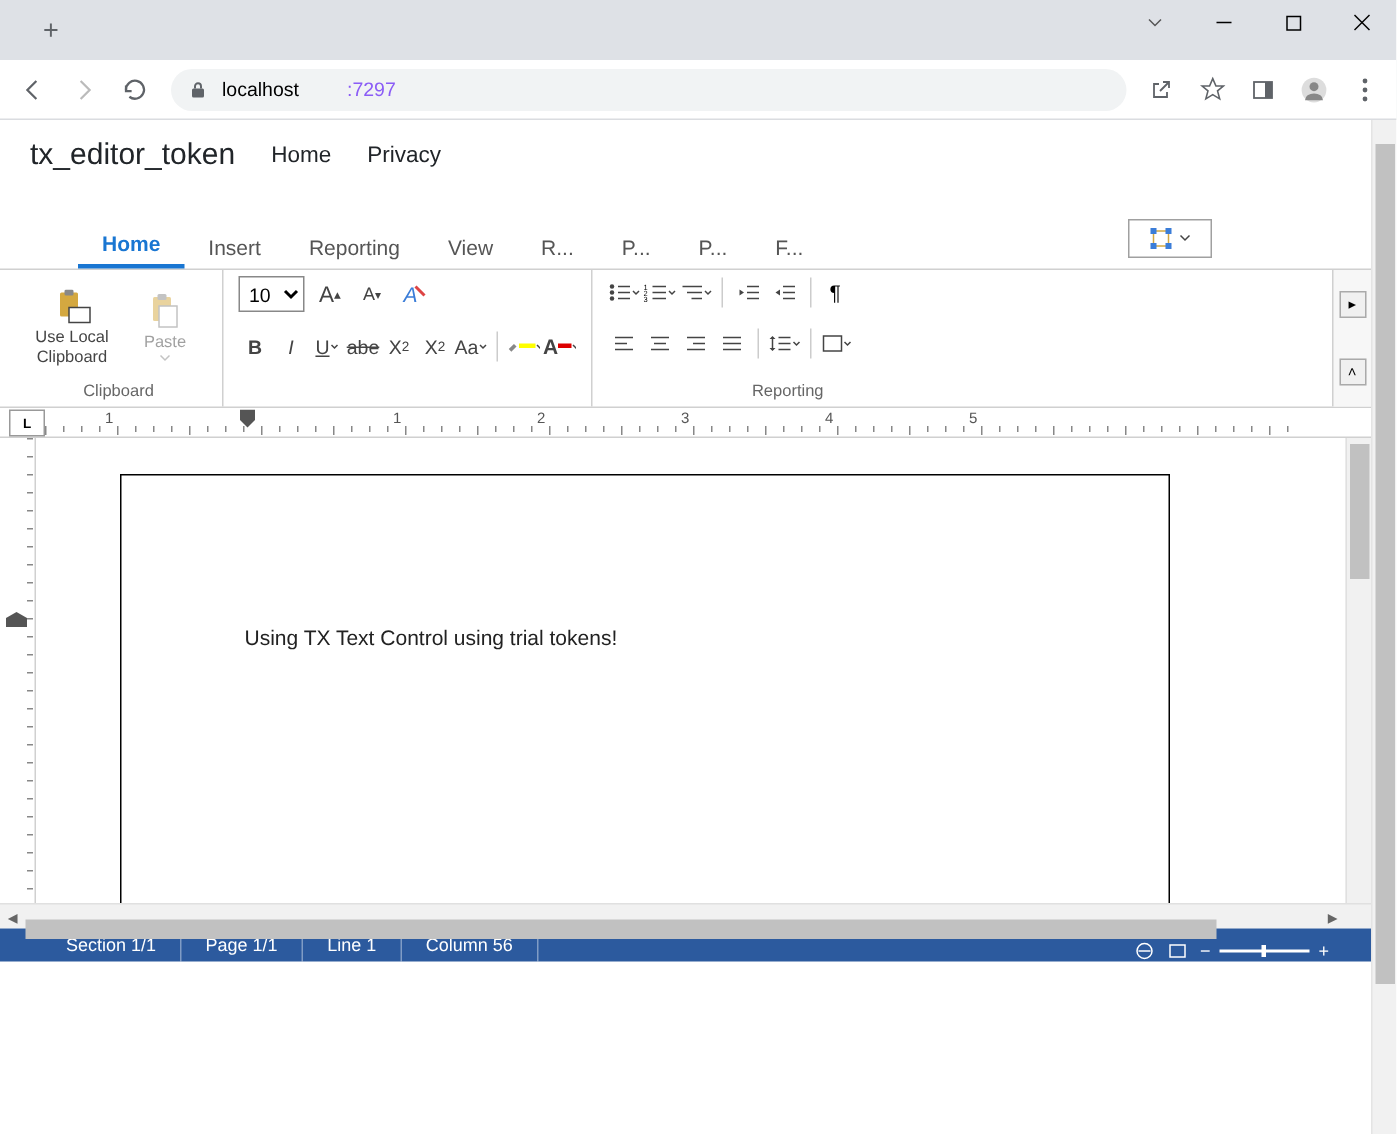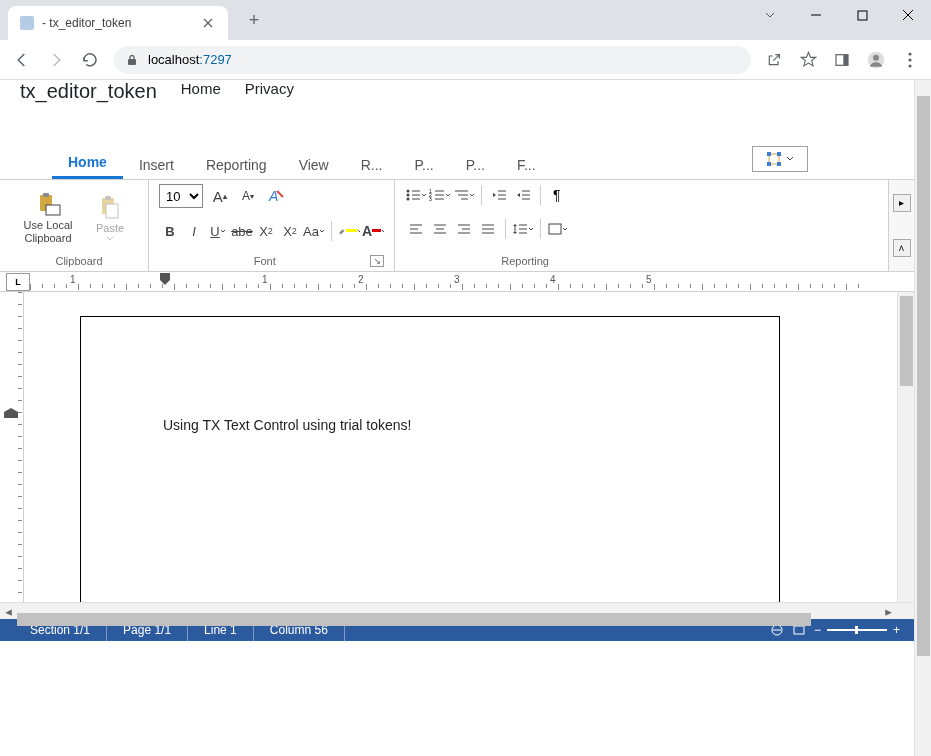"- tx_editor_token" div.tab { html: <div> <span></span> <span> - tx_editor_token</span> <span> <svg> <line></line> <line></line> </svg> </span> </div> -> none }
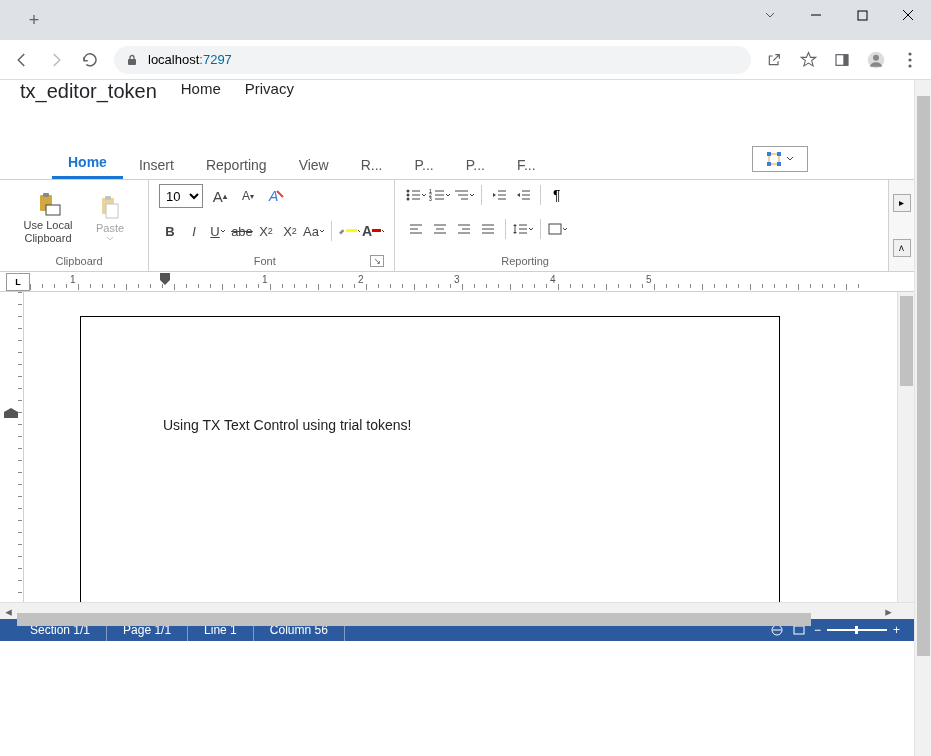":7297" .url-host { color: #0369a1 -> #8b5cf6; margin-left: none -> 32px }
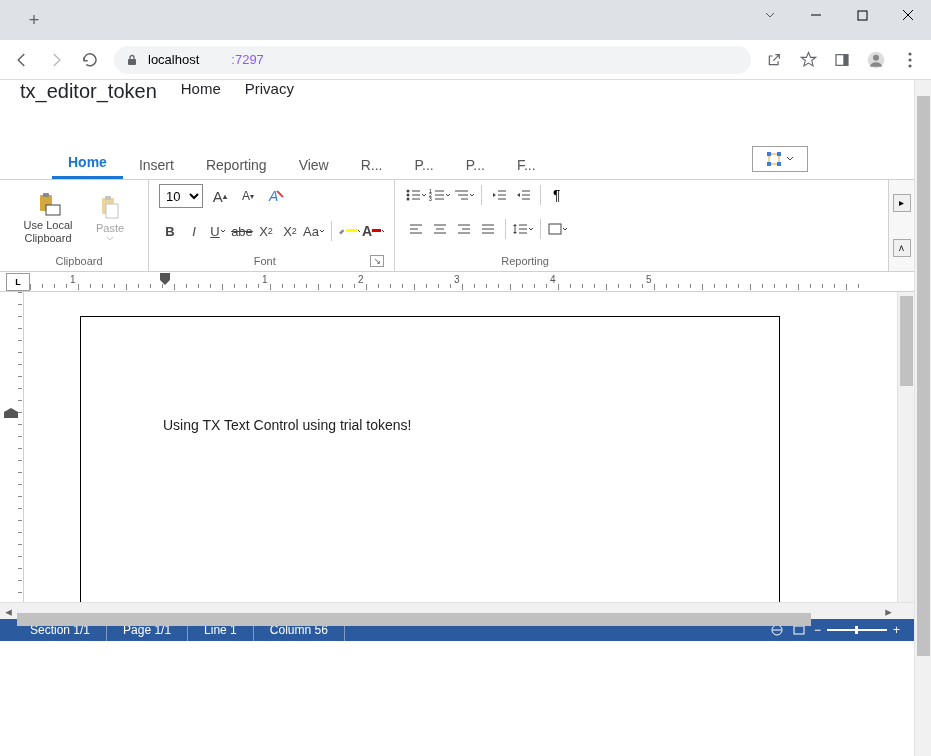"tx_editor_token" .site-nav { align-items: flex-start -> center }
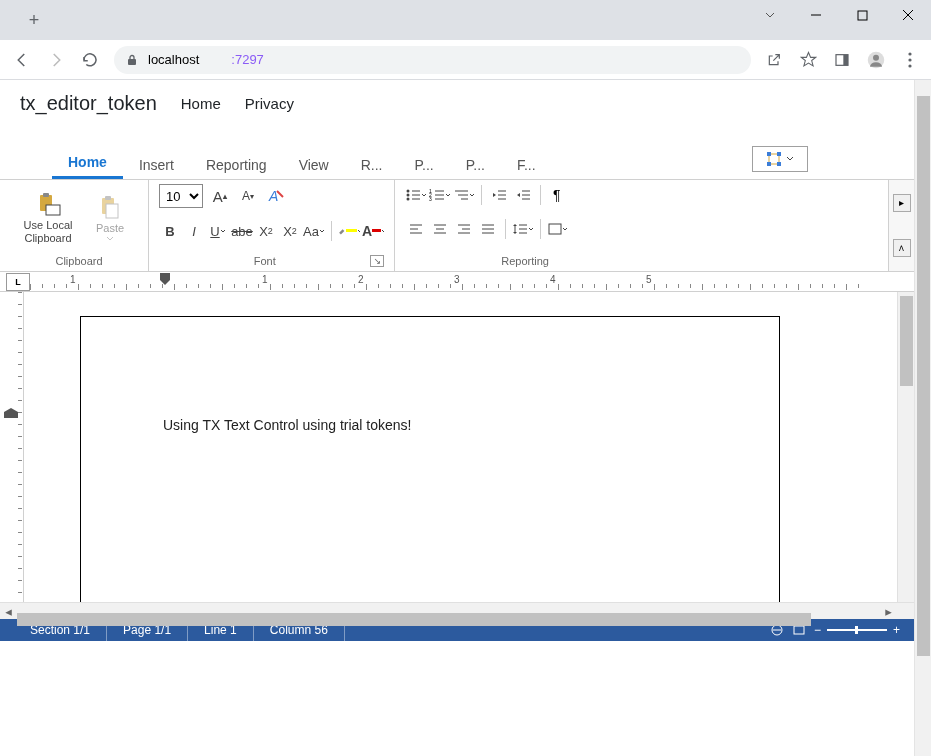"Font" div.r-group-label { html: <div><span>Font</span> <span>↘</span></div> -> none }
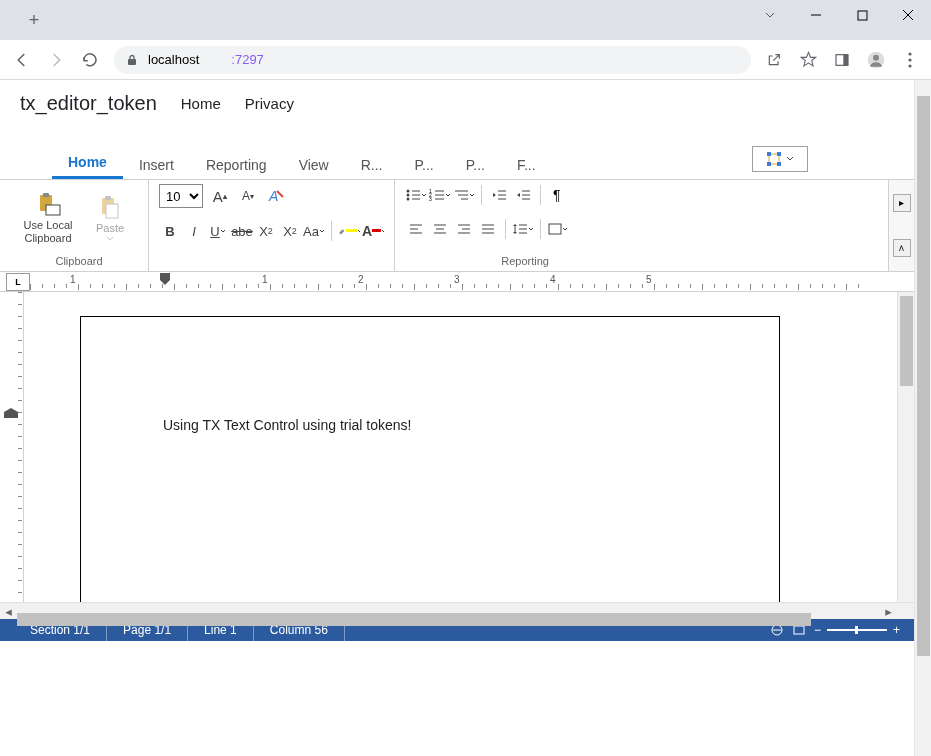"Section 1/1" .status-bar { align-items: center -> flex-end; padding: 0 14px -> 0 28px }
